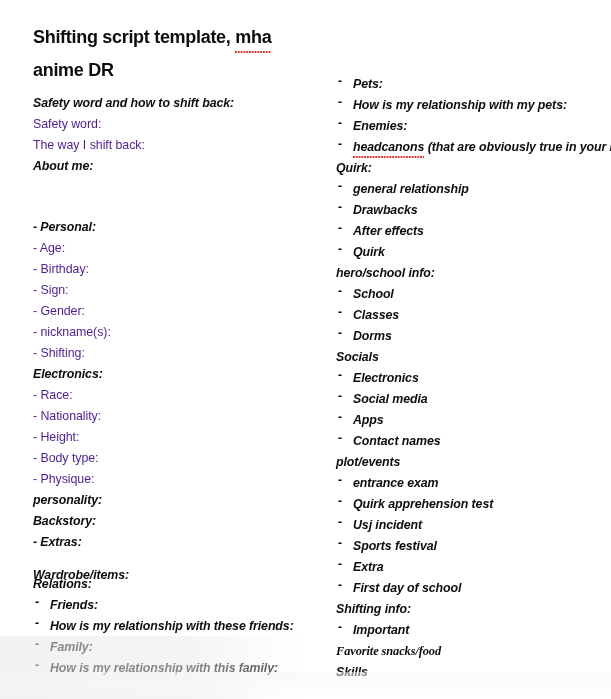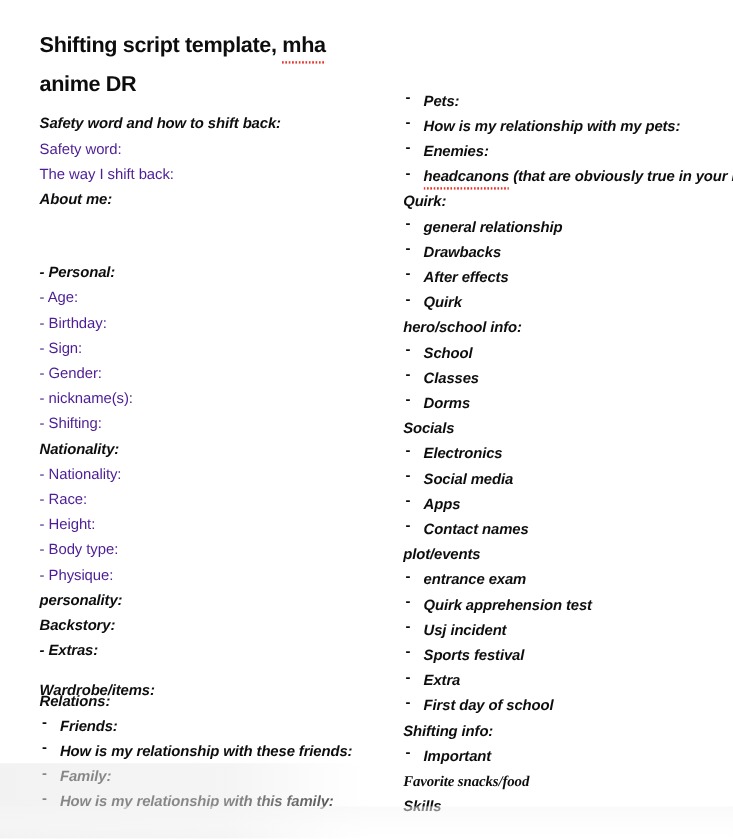"Nationality:" span.txt { text: Nationality -> Electronics }
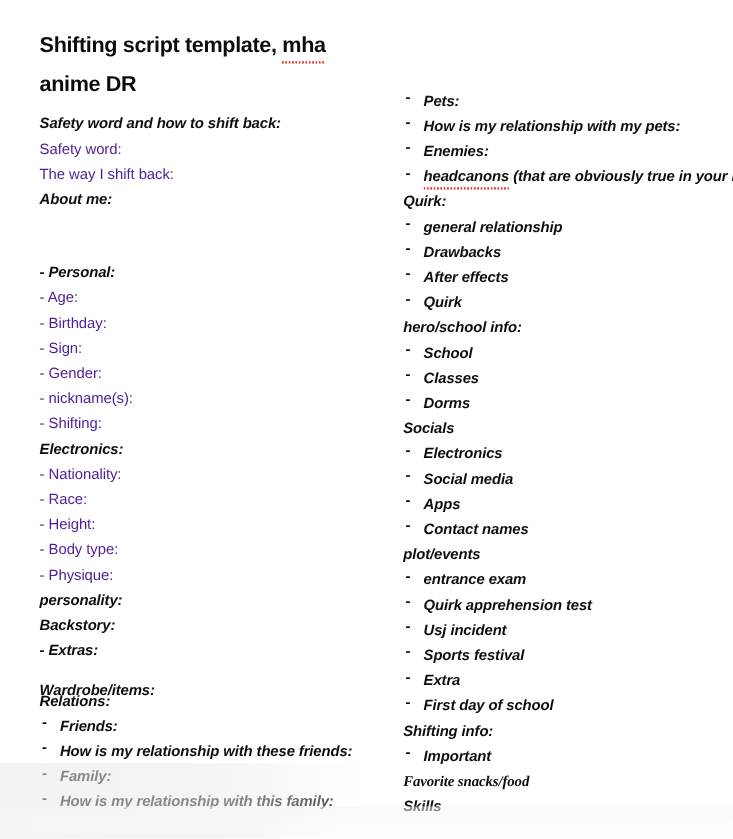"- Nationality:" div.row { order: before "- Race:" -> after "- Race:" }
